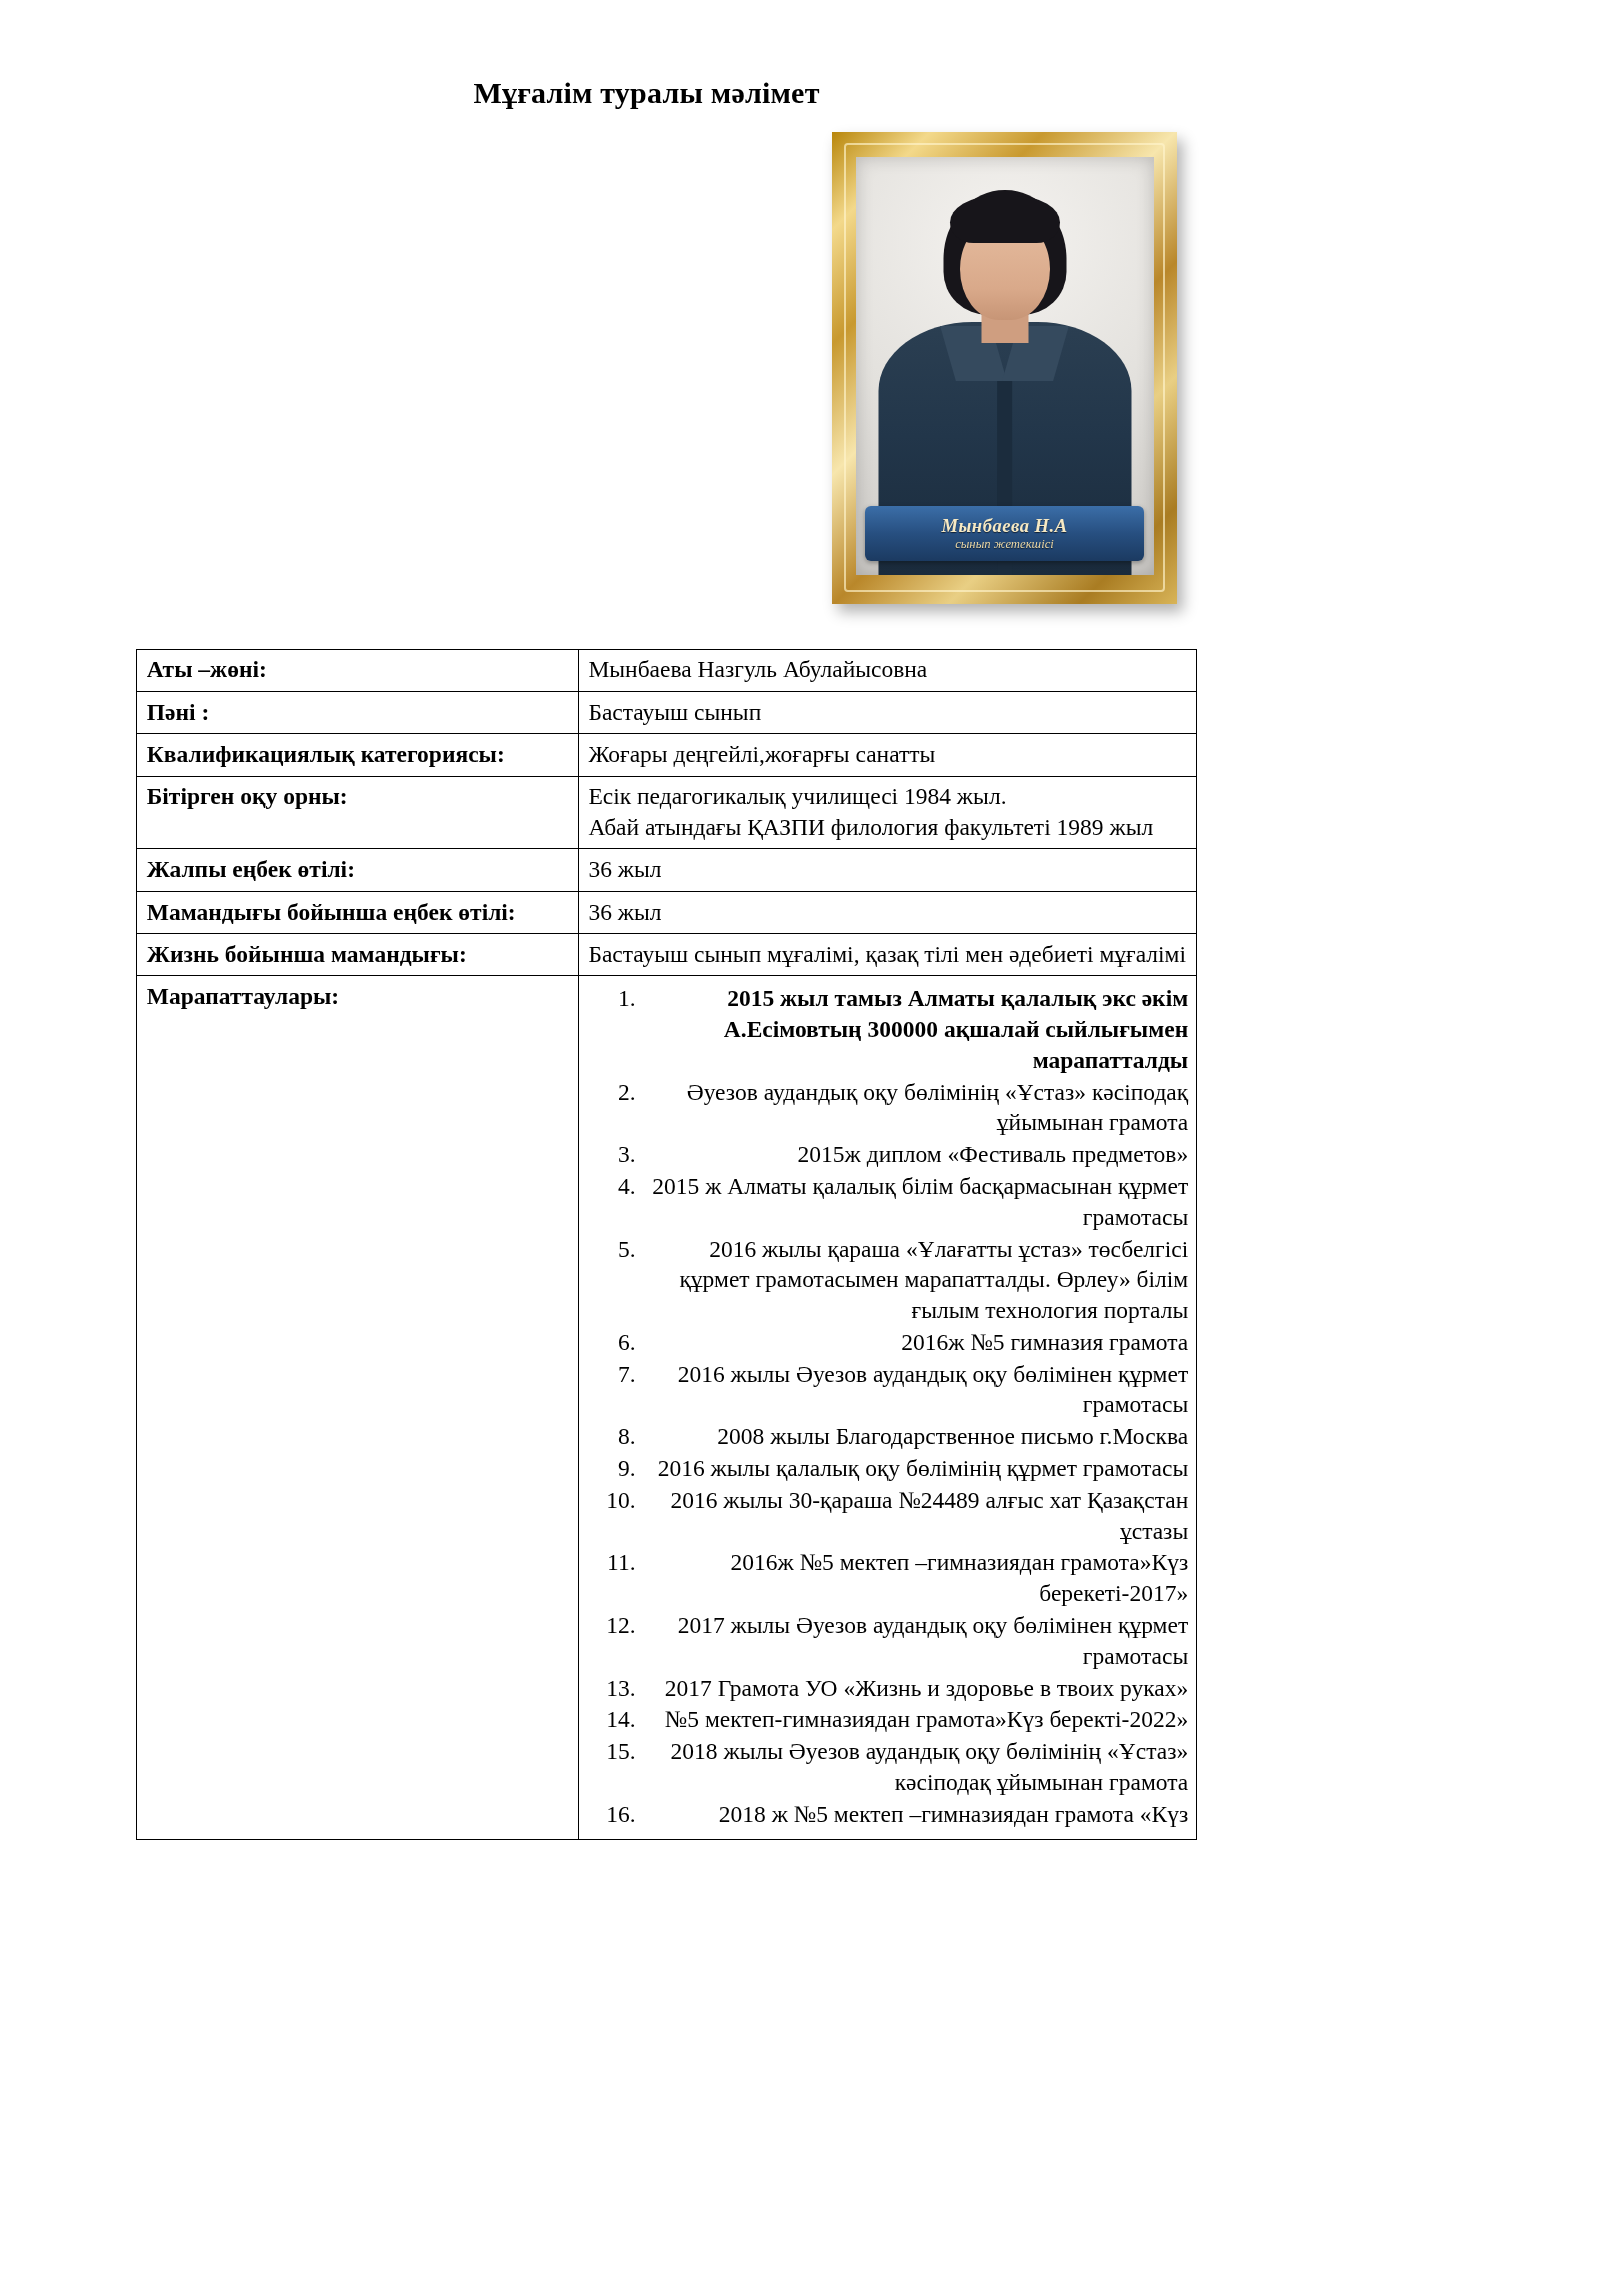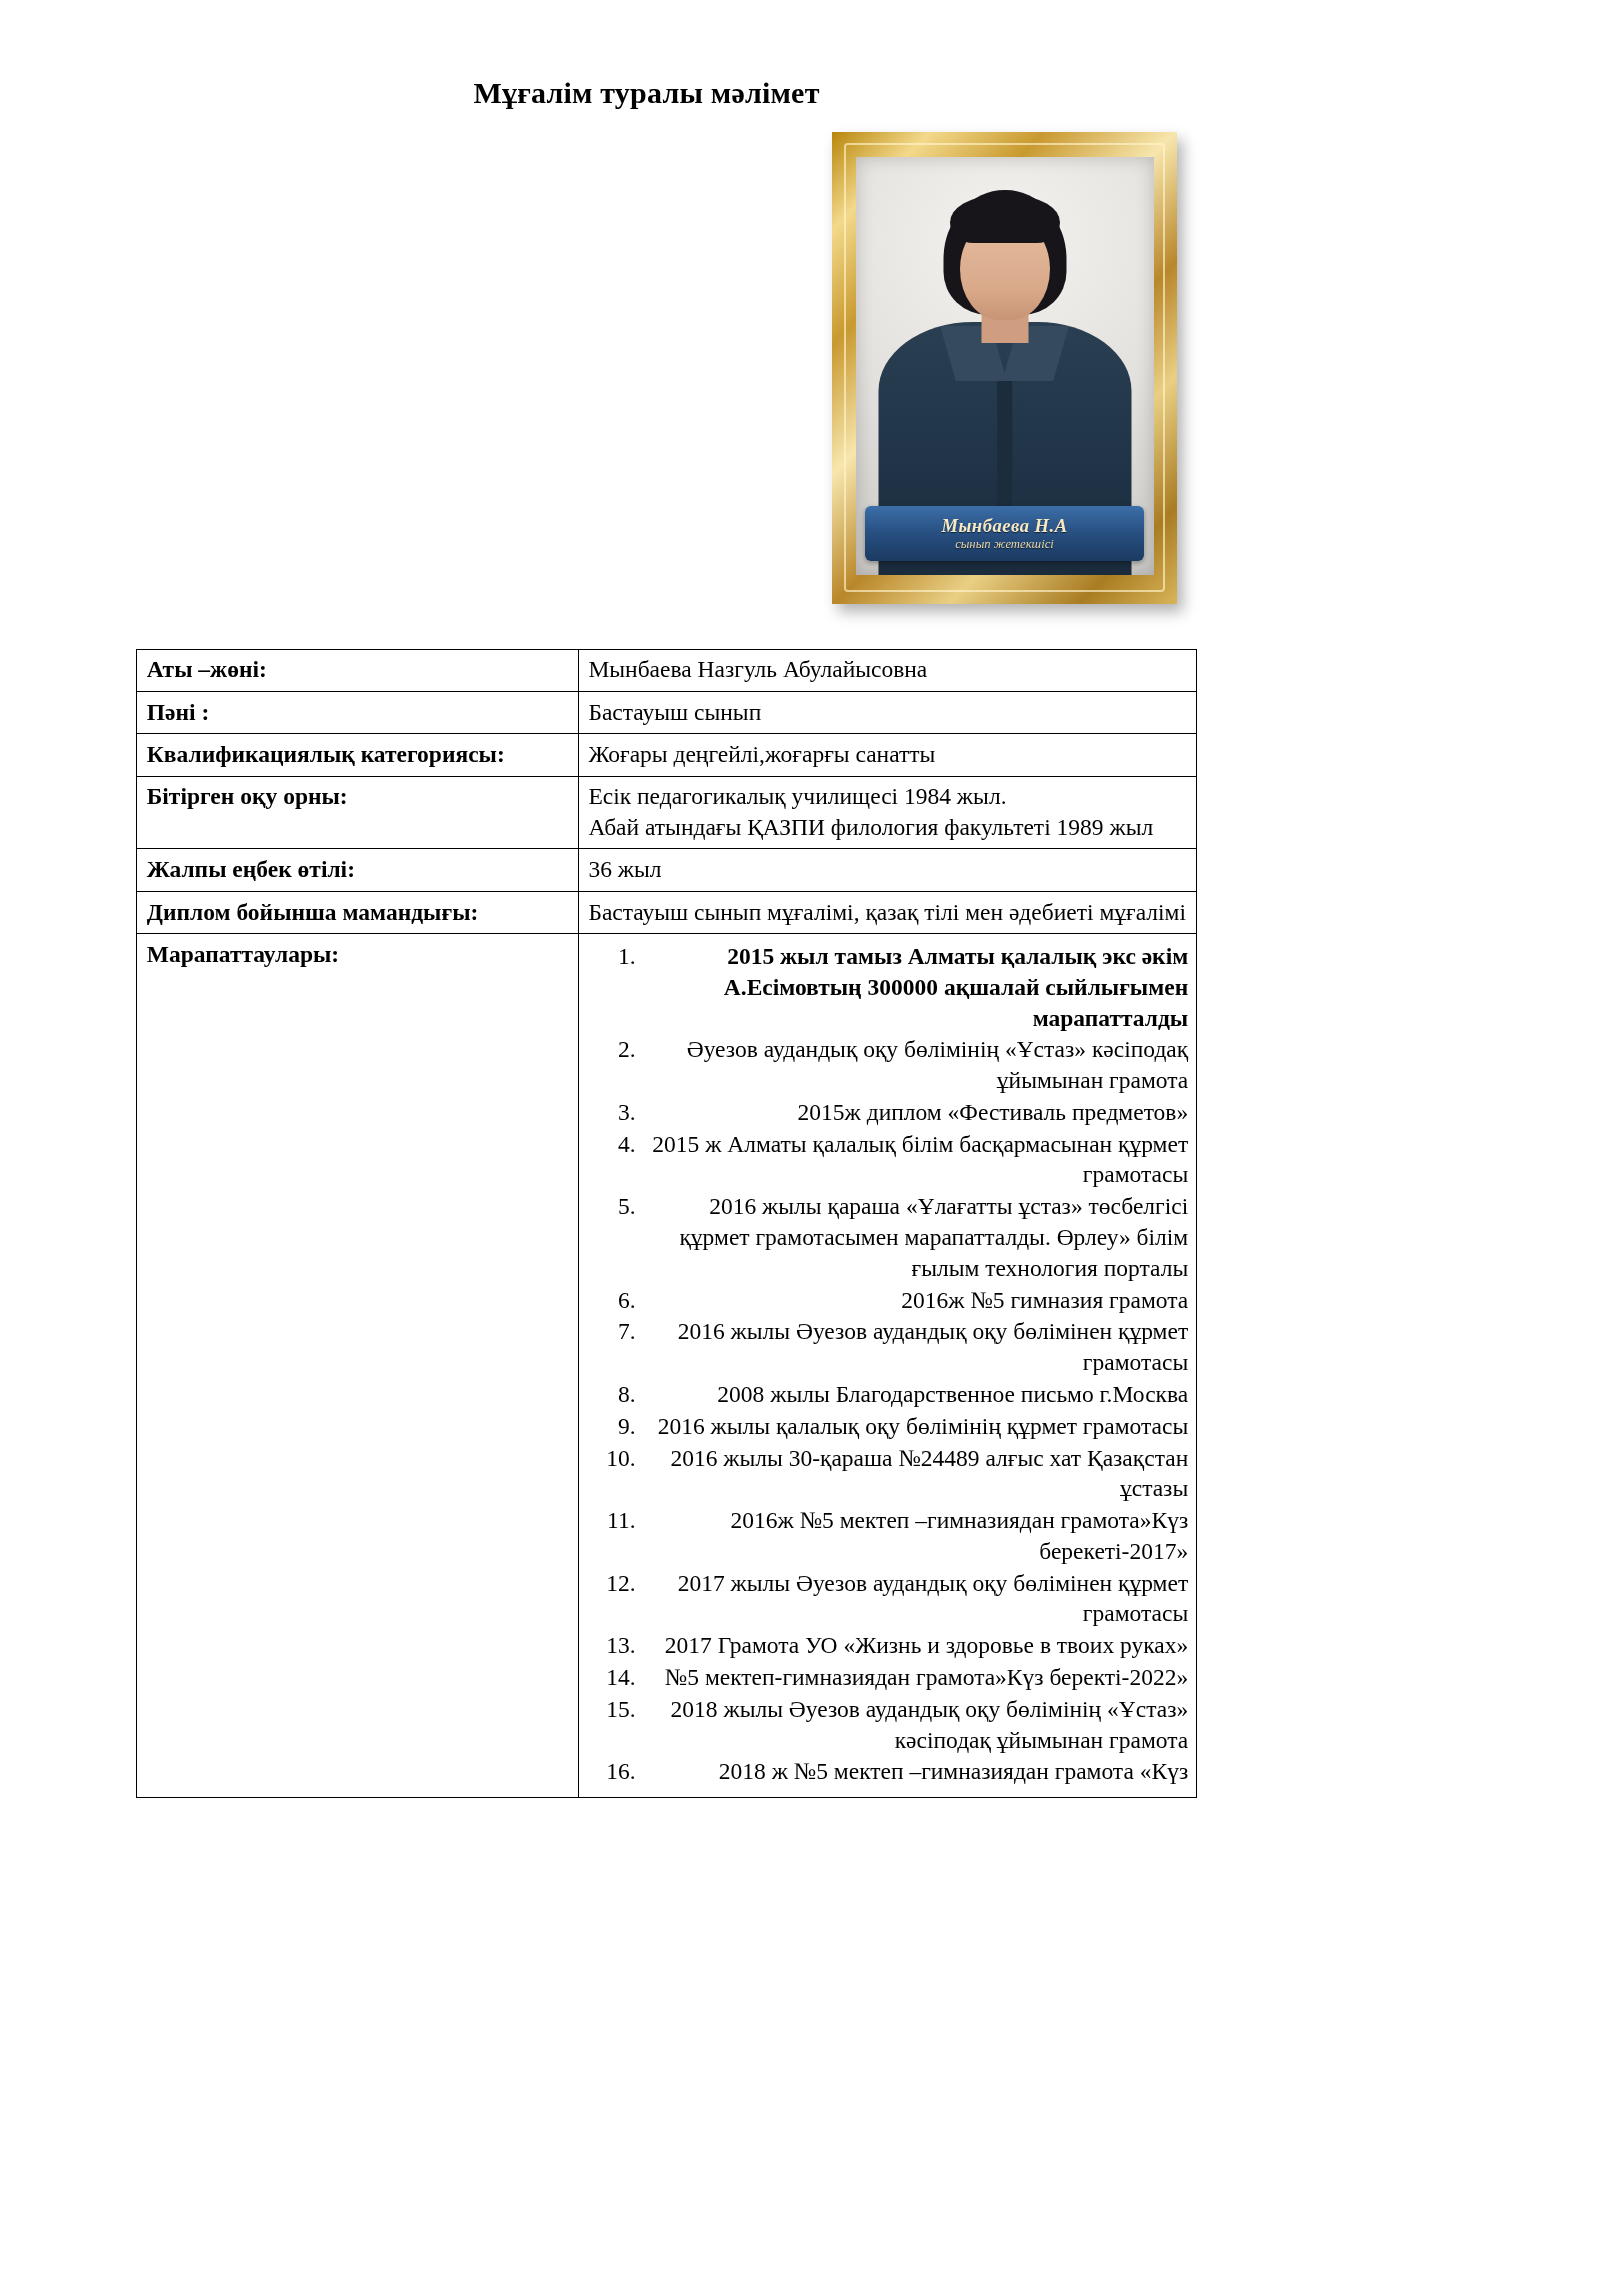"Мамандығы бойынша еңбек өтілі:" tr { html: none -> <tr> <td>Мамандығы бойынша еңбек өтілі:</td> <td>36 жыл</td> </tr> }
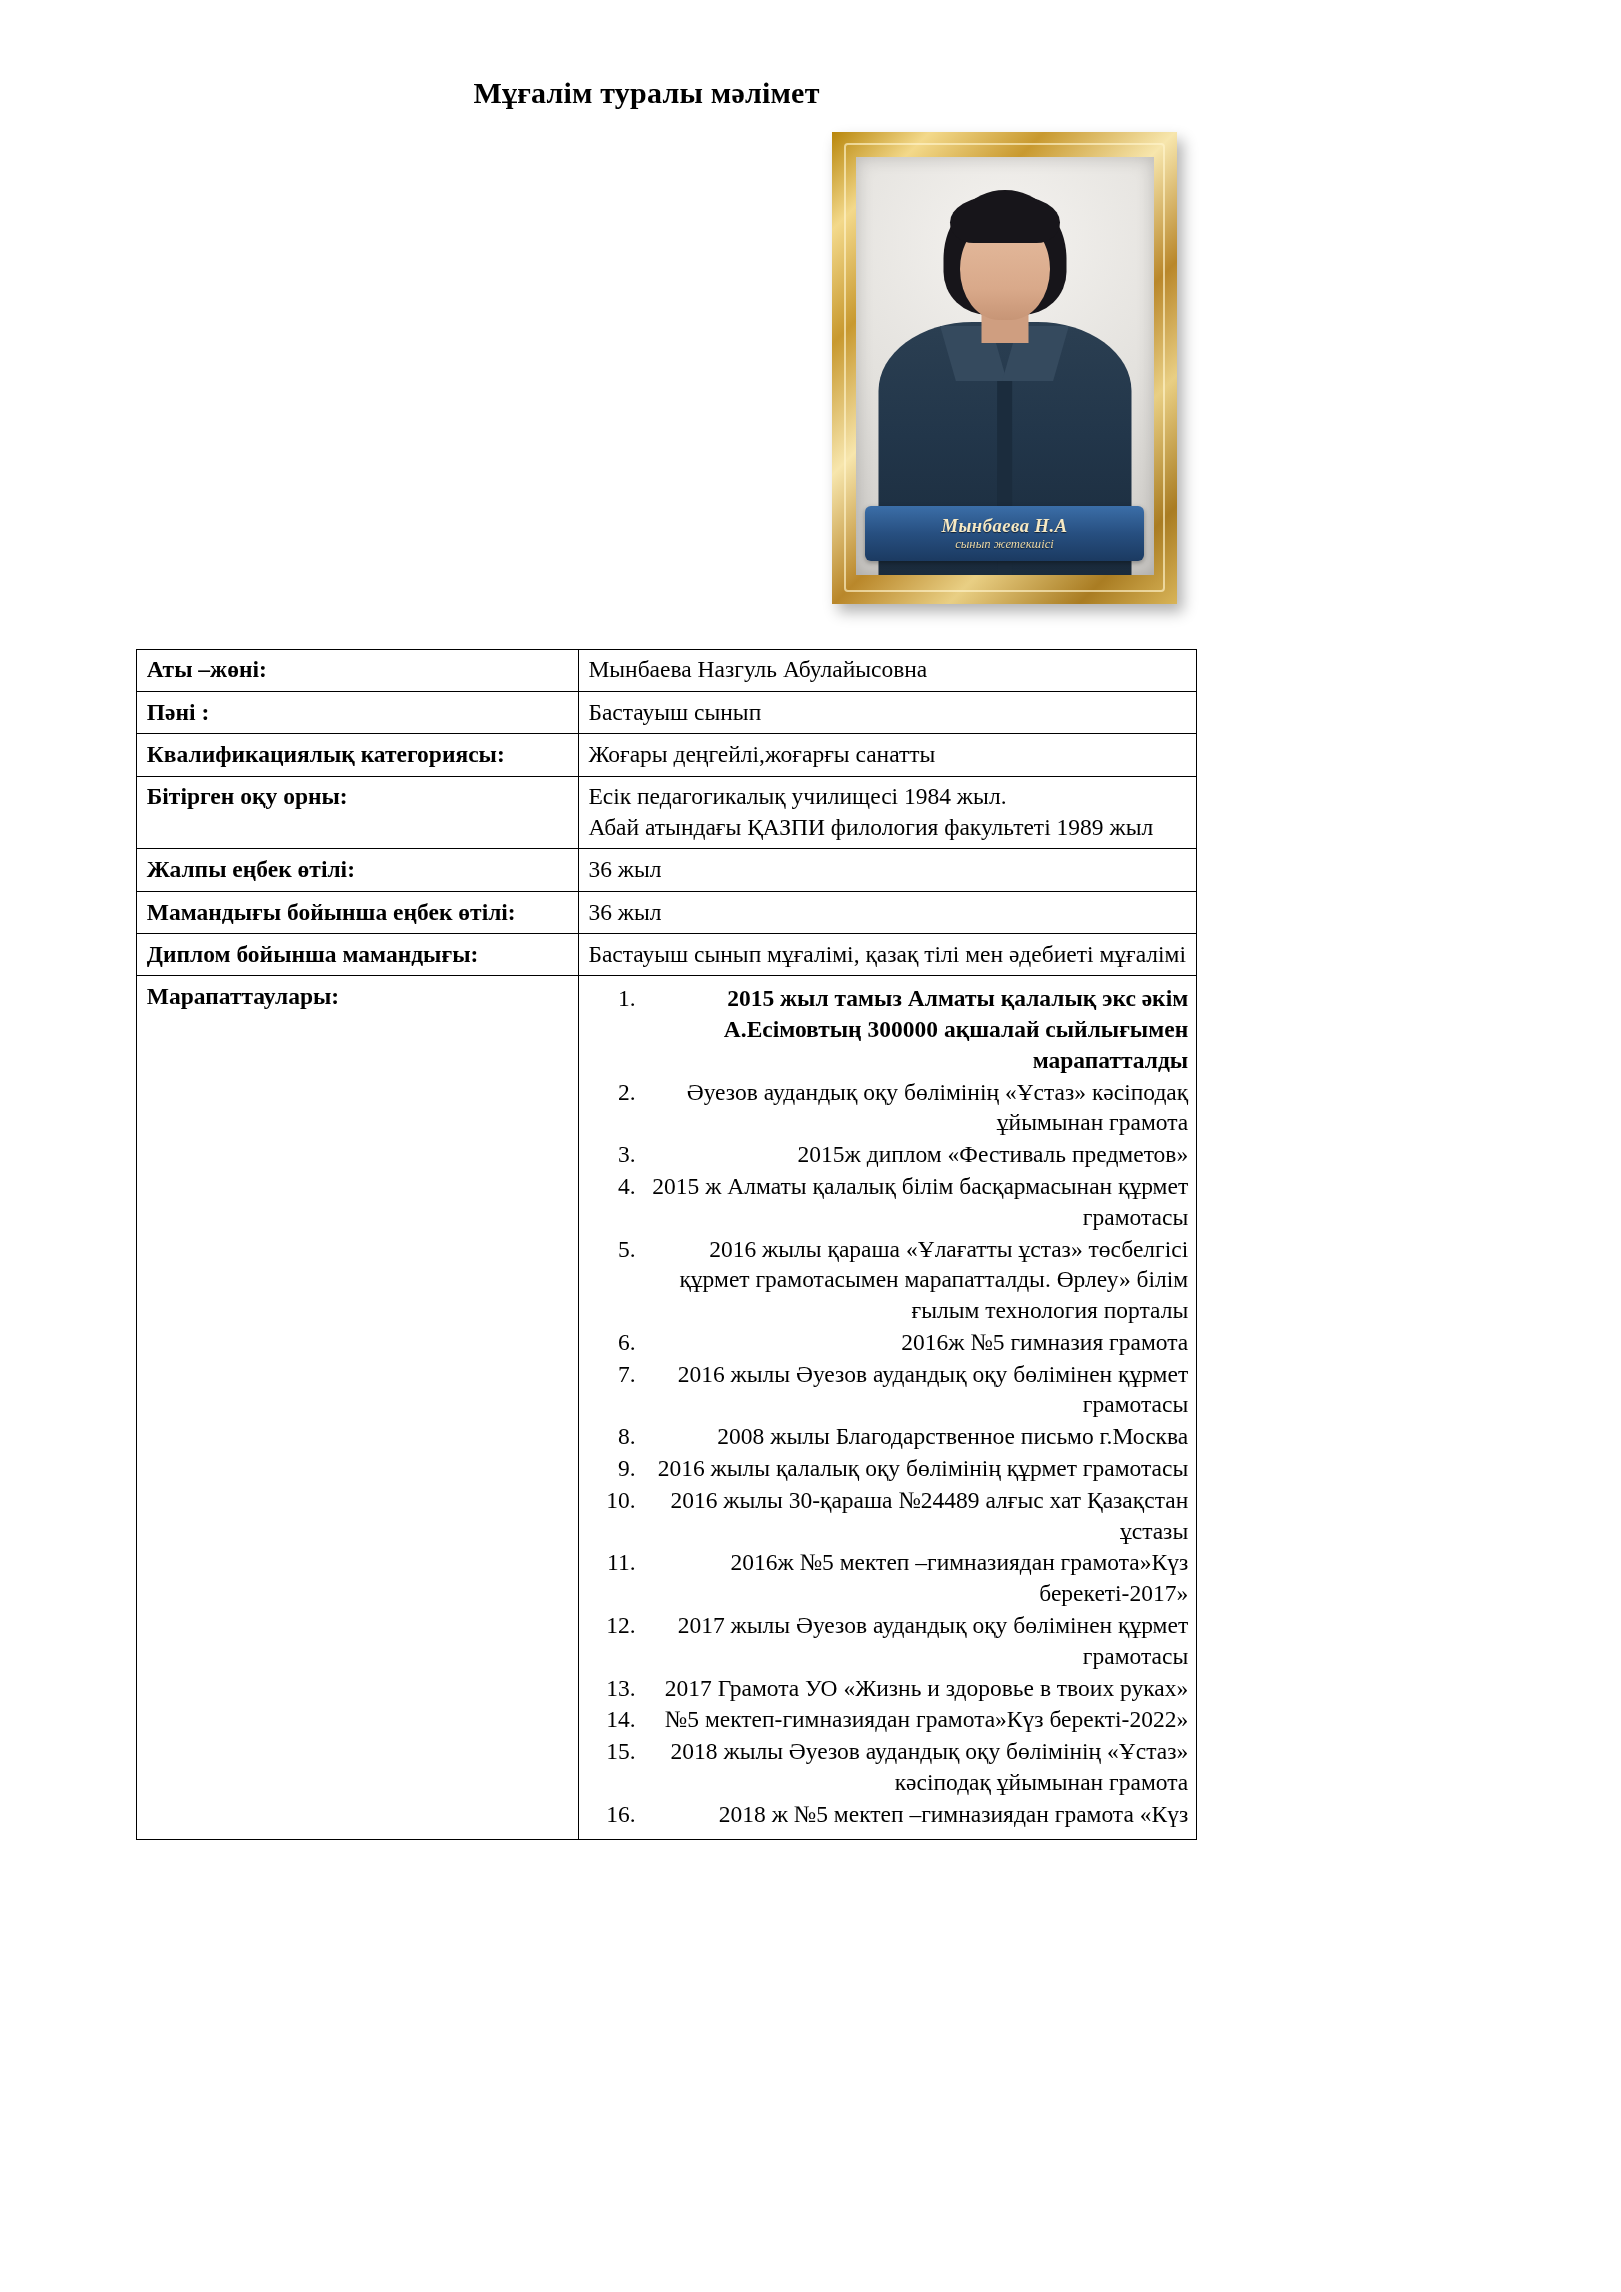"Диплом бойынша мамандығы:" td.label { text: Диплом -> Жизнь }
